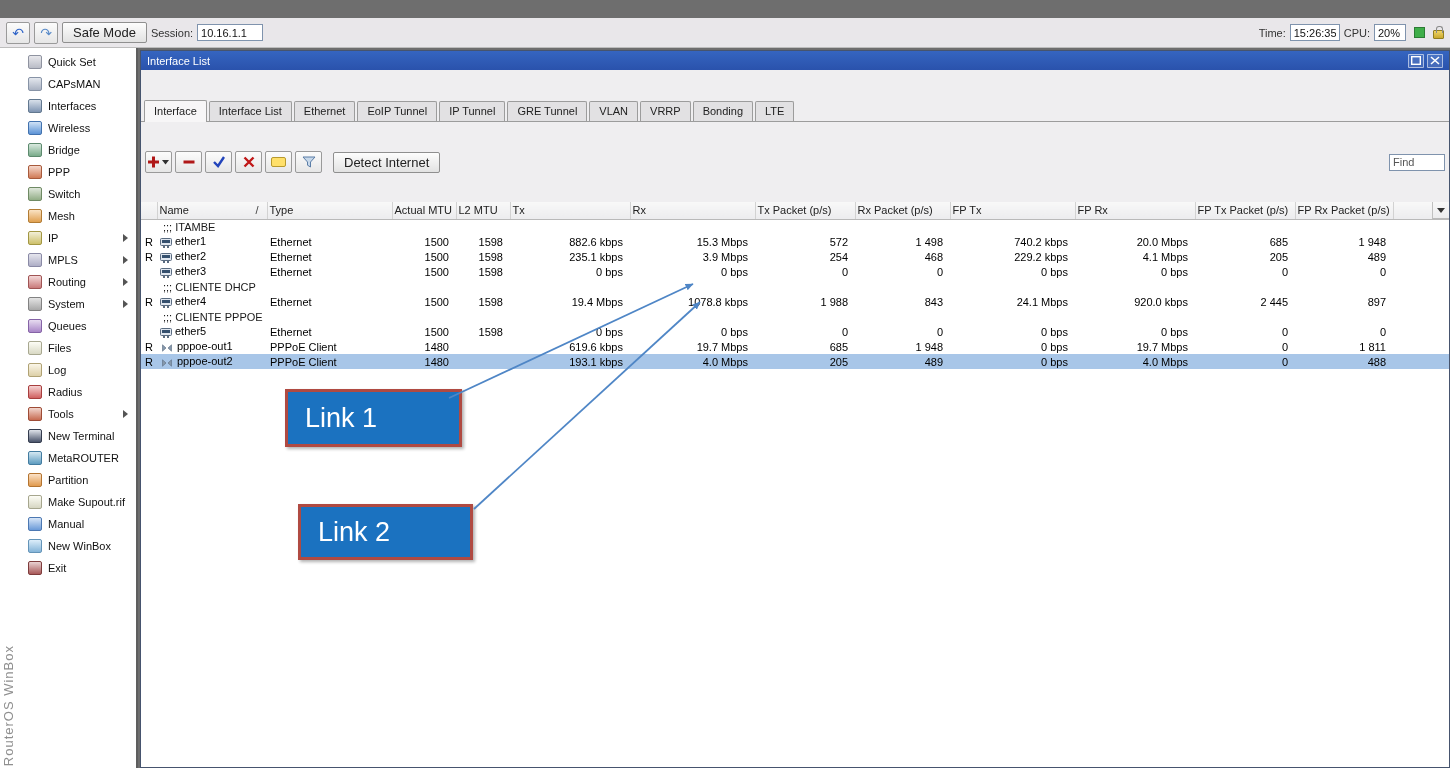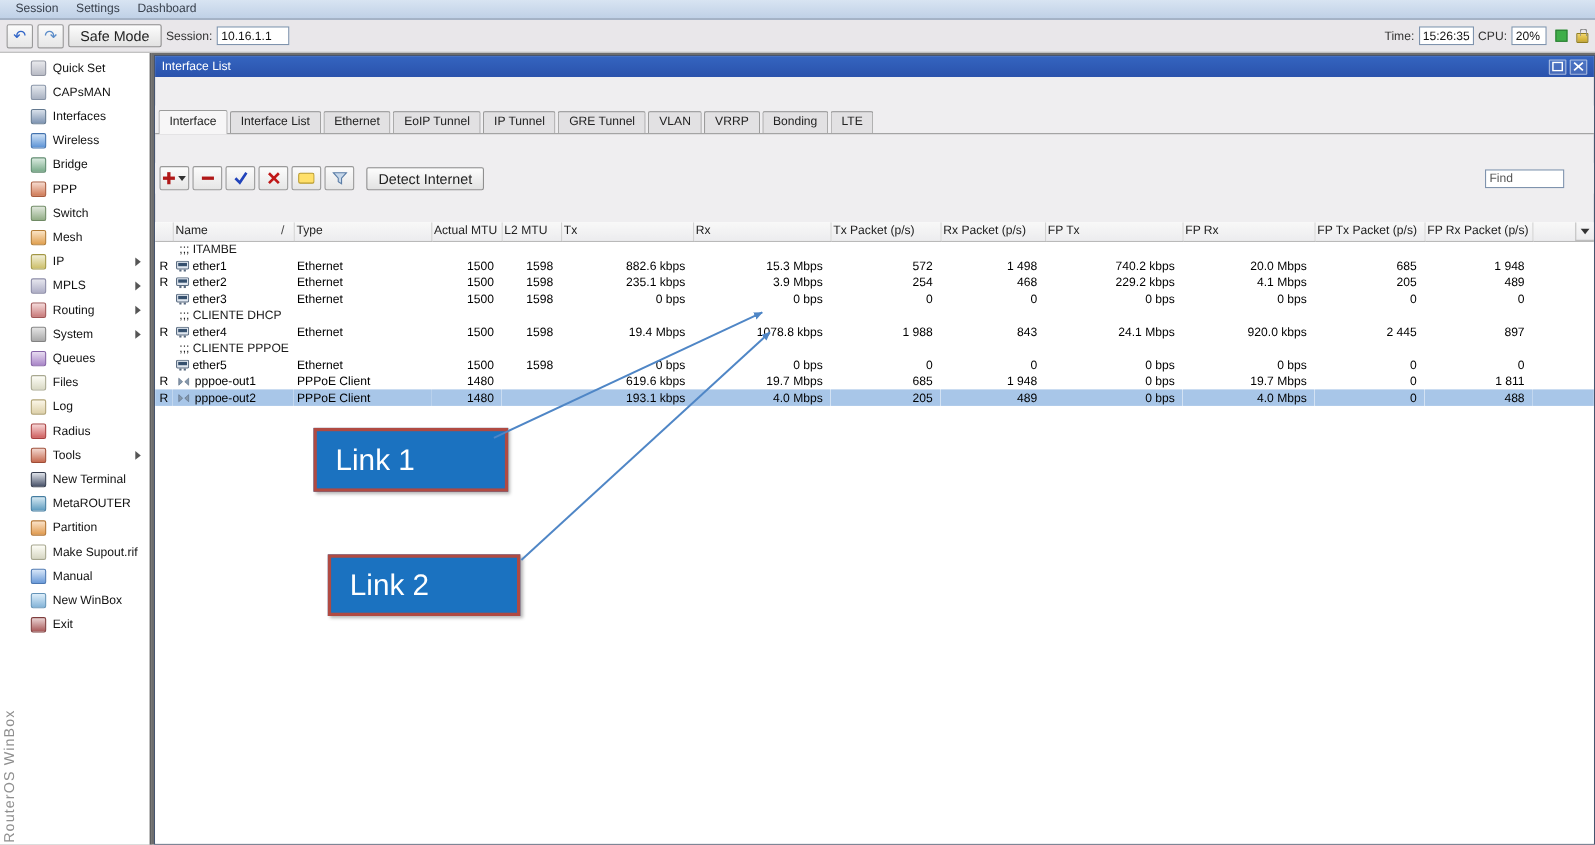"Session" div { html: <div> <span>Session</span> <span>Settings</span> <span>Dashboard</span> </div> -> none }
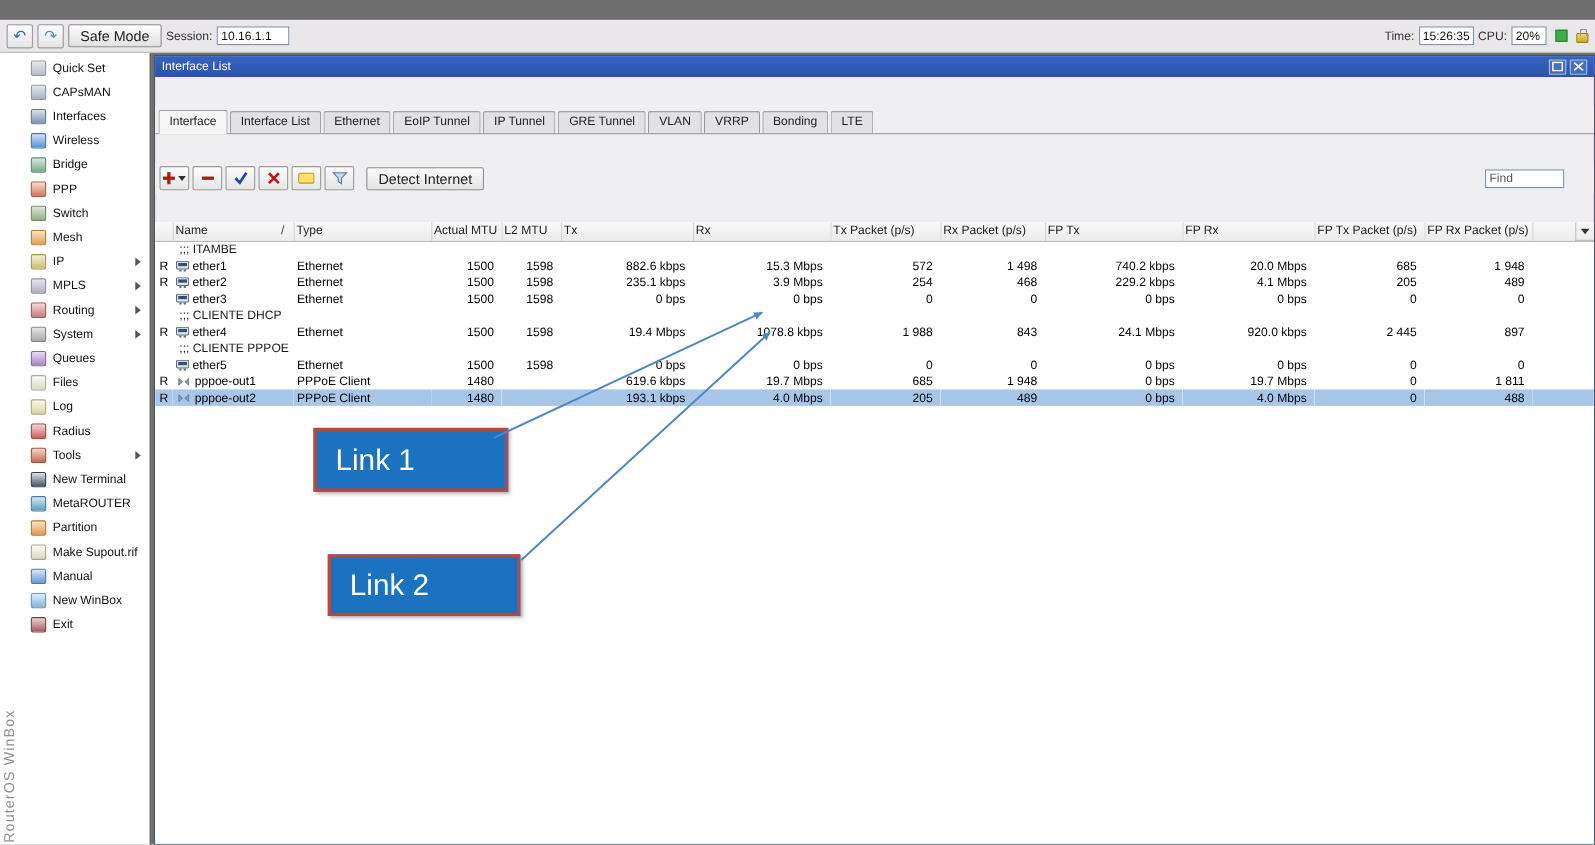"Find" #find { margin-right: 23px -> 0; width: 72px -> 56px }
